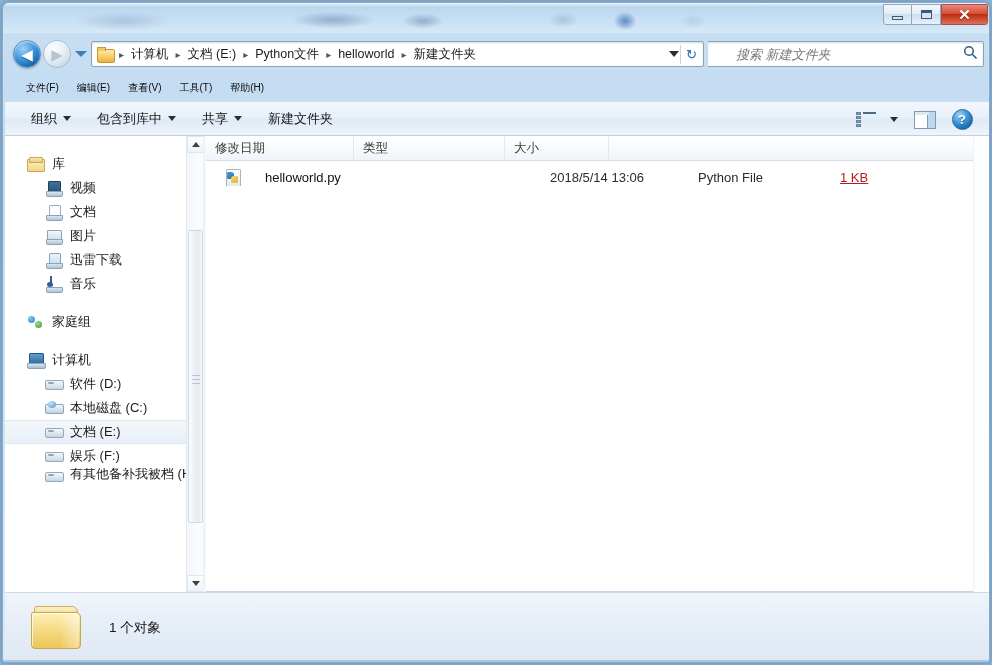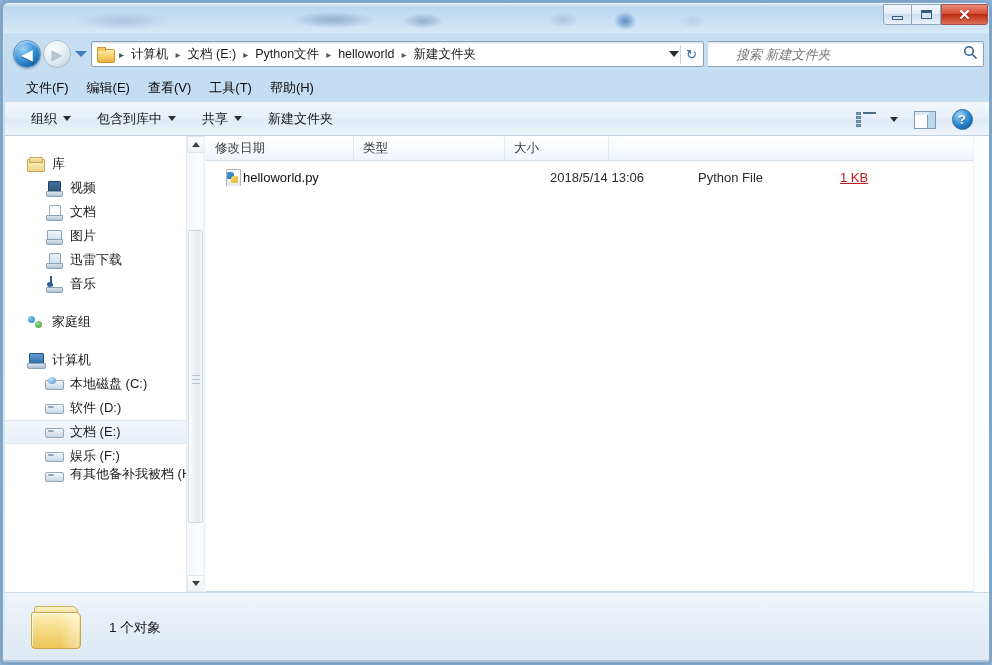"文件(F)" .menuitem { font-size: 13px -> 10px }
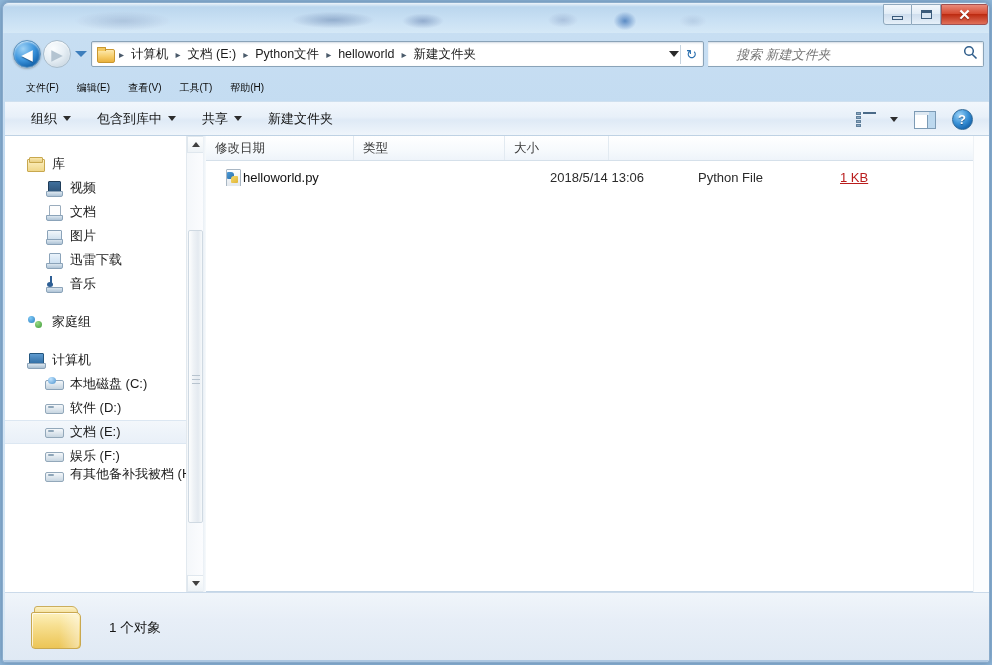"helloworld.py" .cell.c-name { gap: 2px -> 24px }
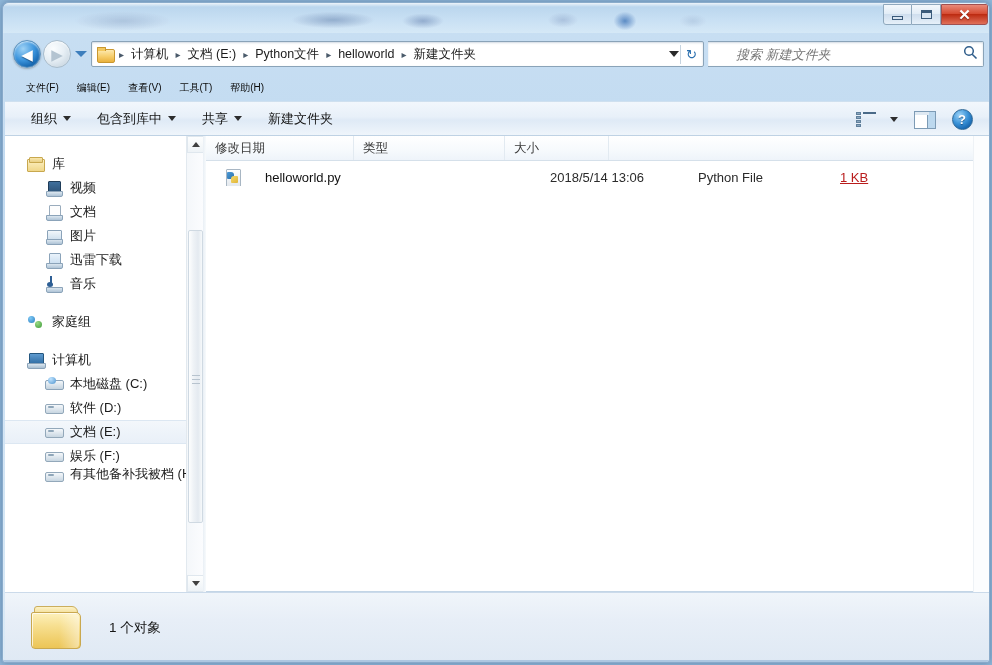"本地磁盘 (C:)" div.navrow { order: before "软件 (D:)" -> after "软件 (D:)" }
